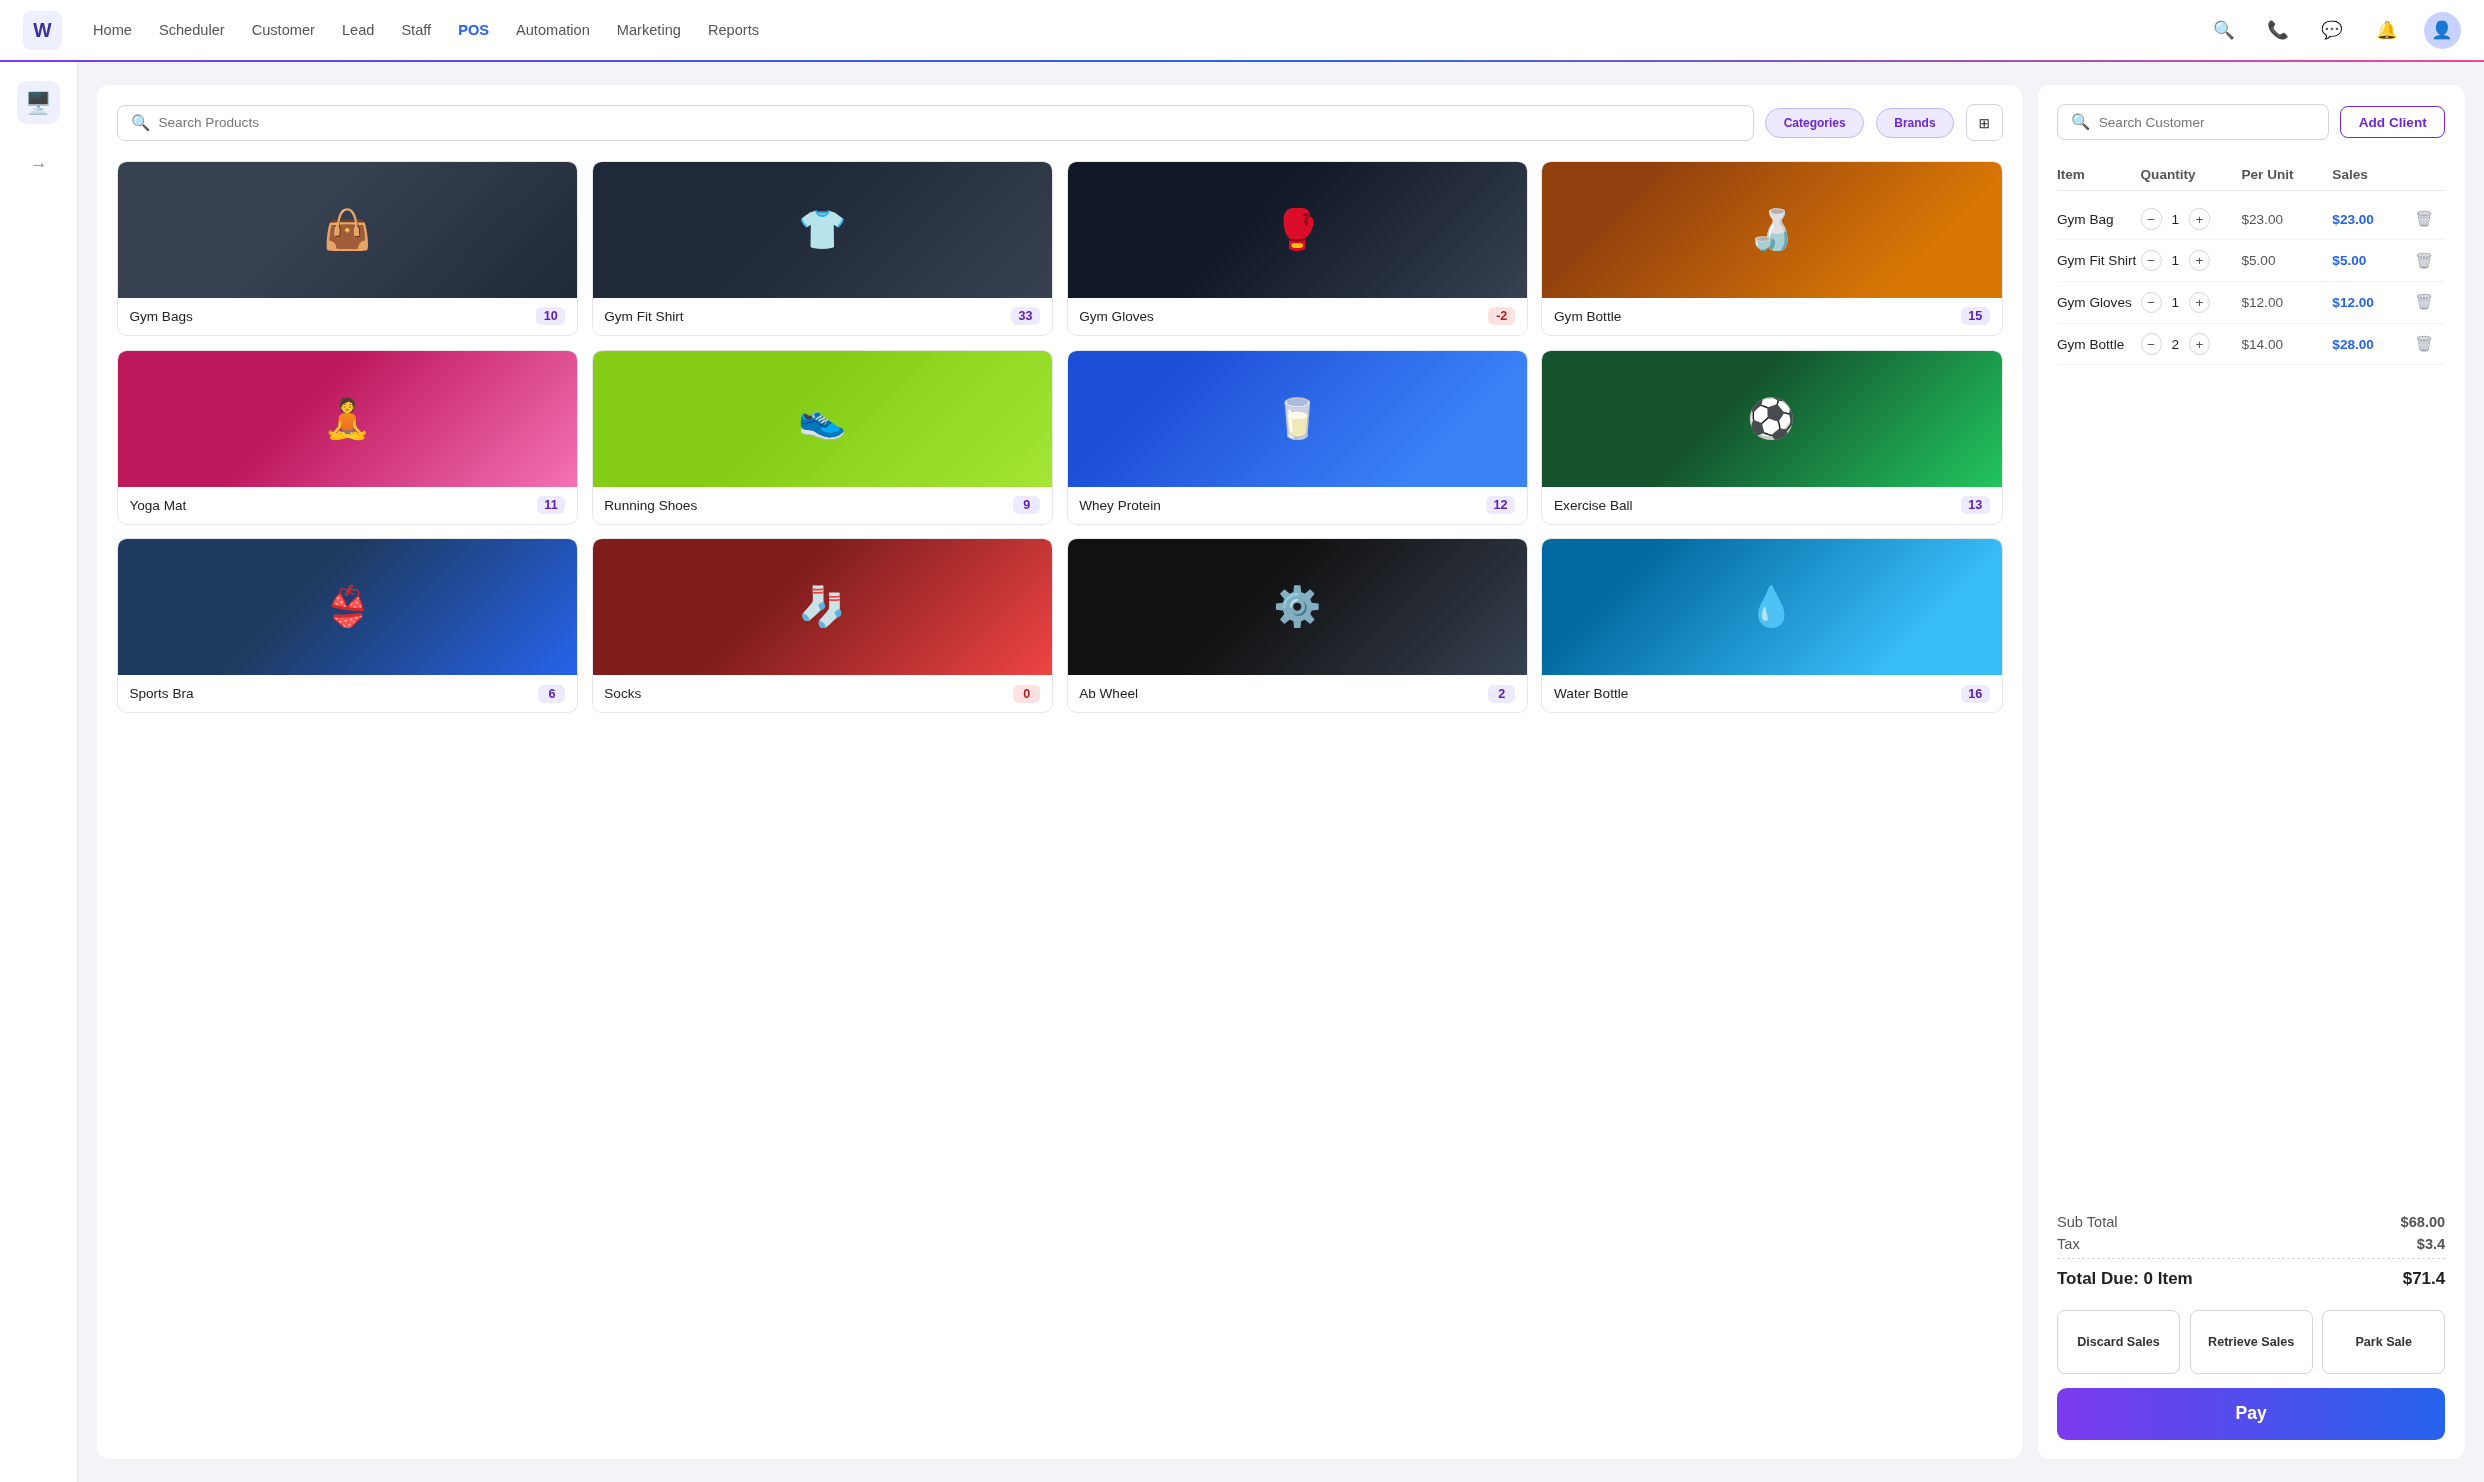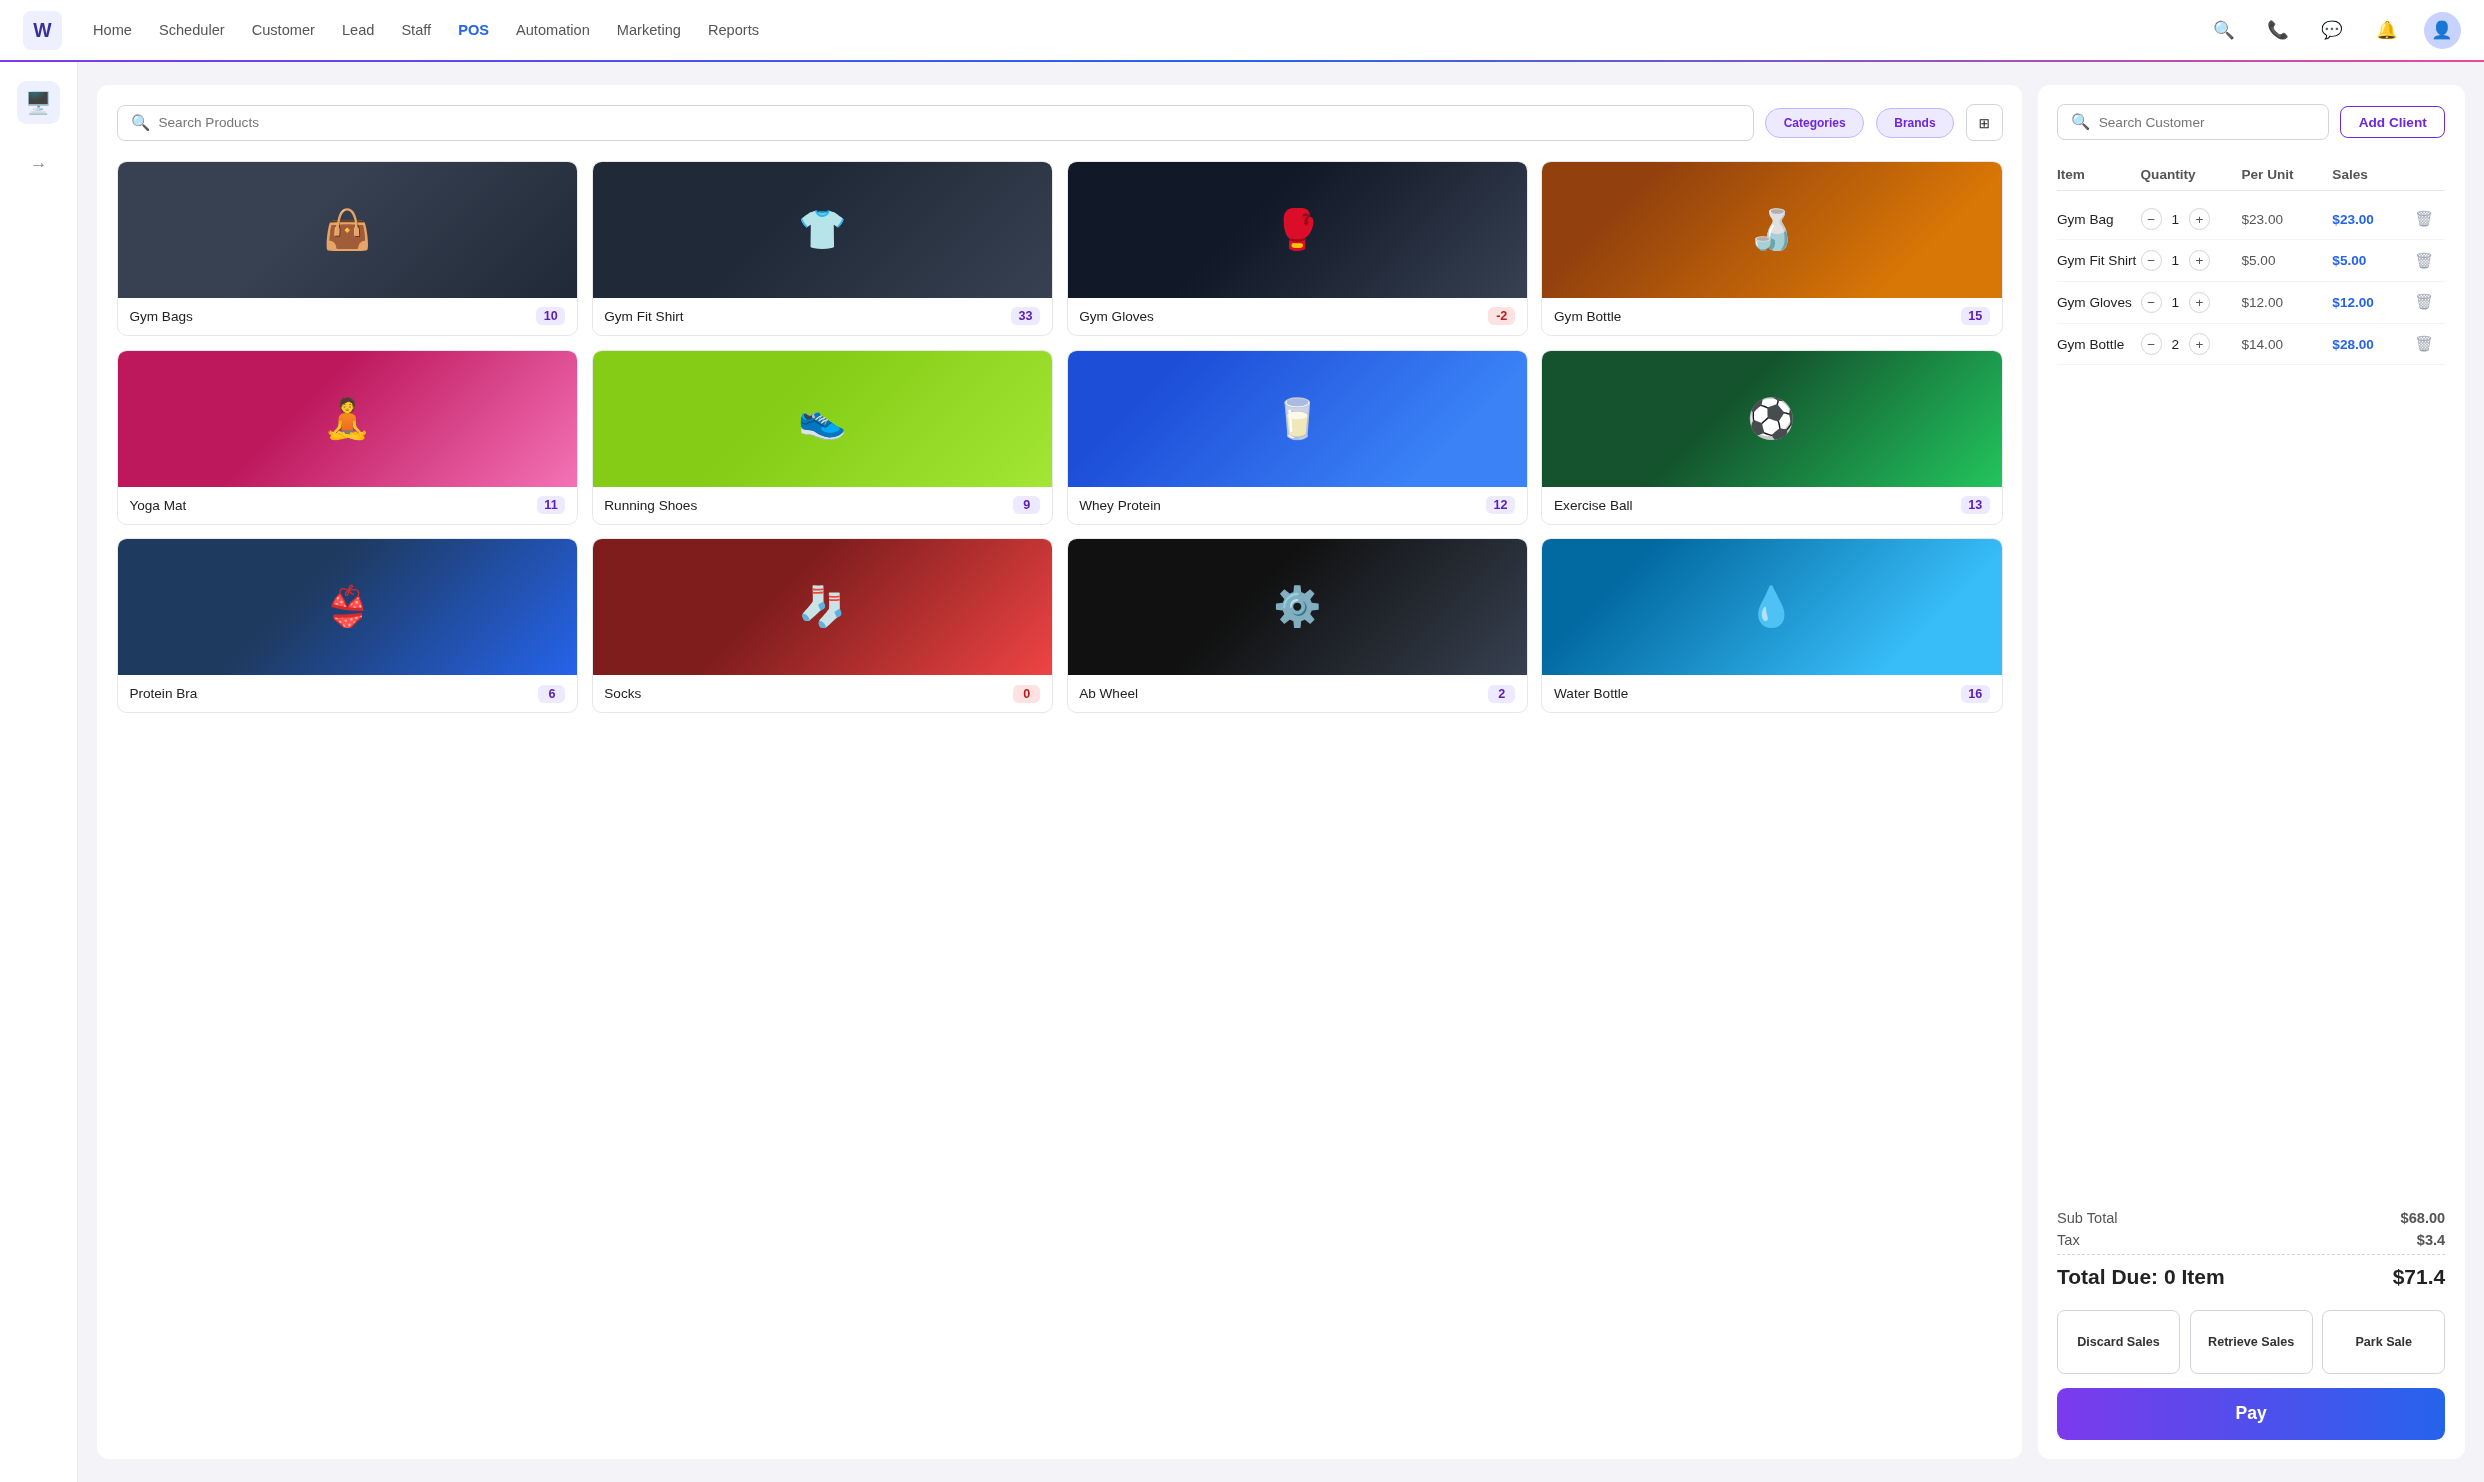"Protein Bra" span.product-name { text: Protein -> Sports }
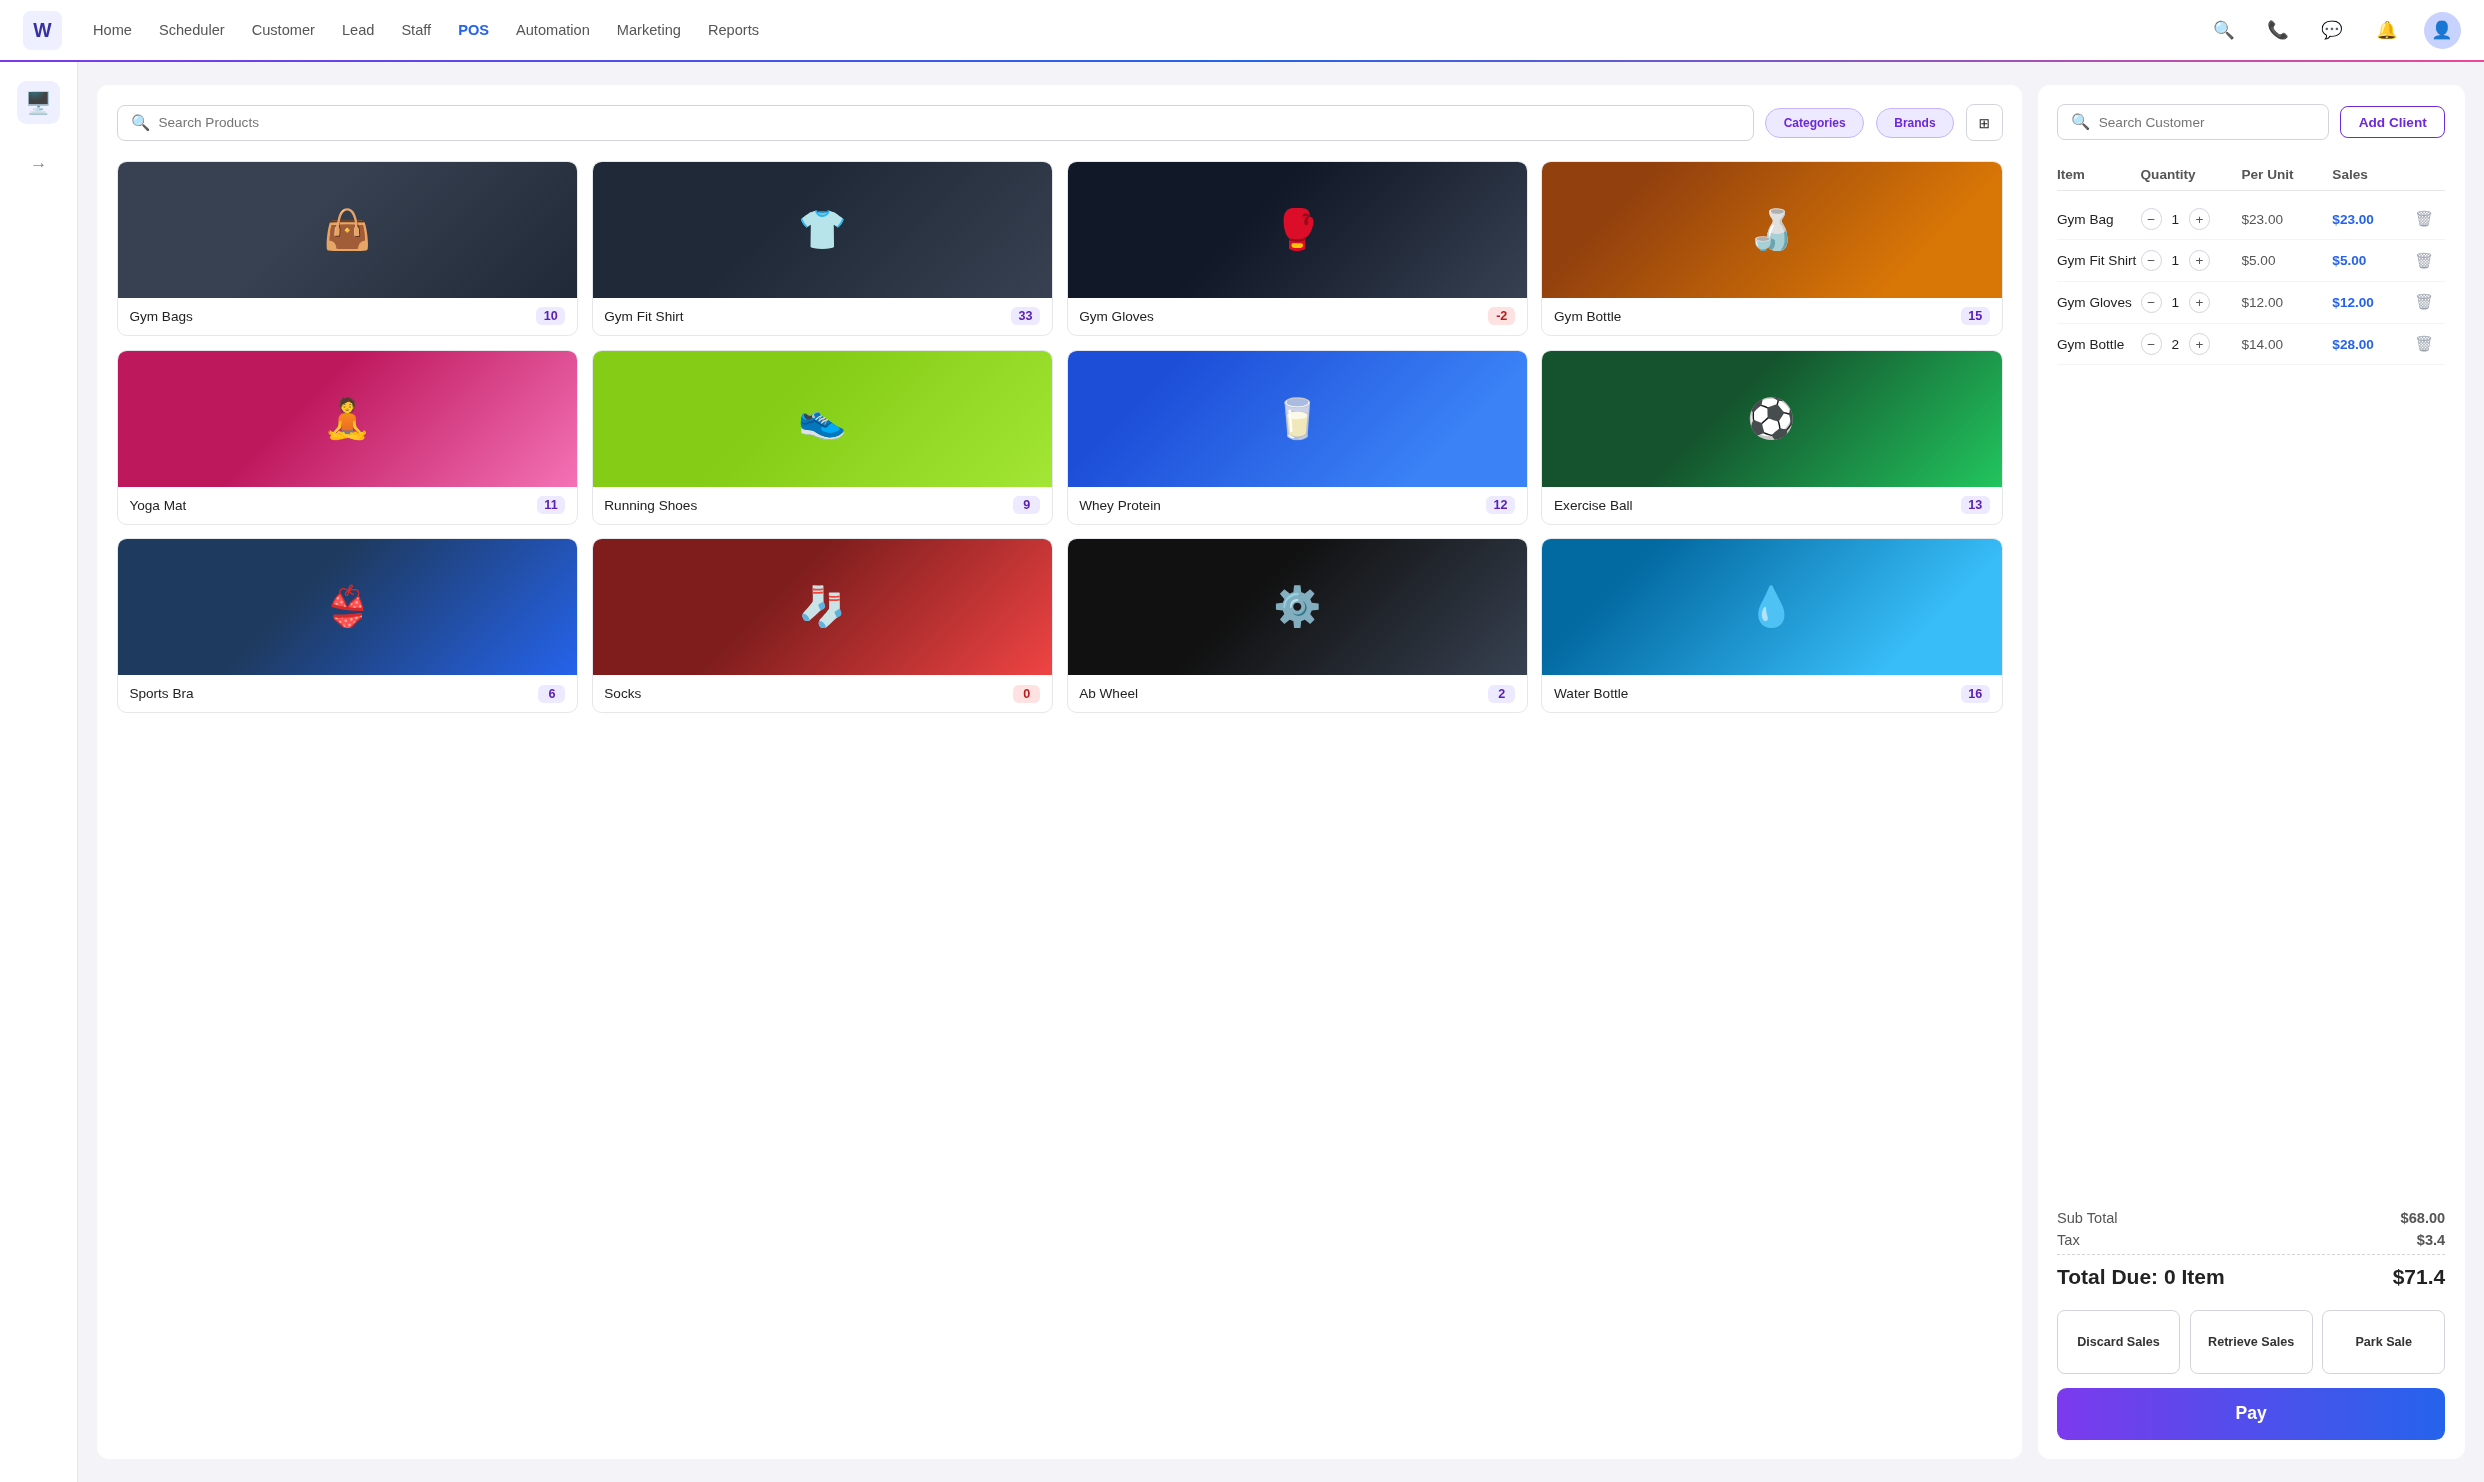"Total Due: 0 Item" .totals-row.total-due { font-size: 21px -> 17px }
